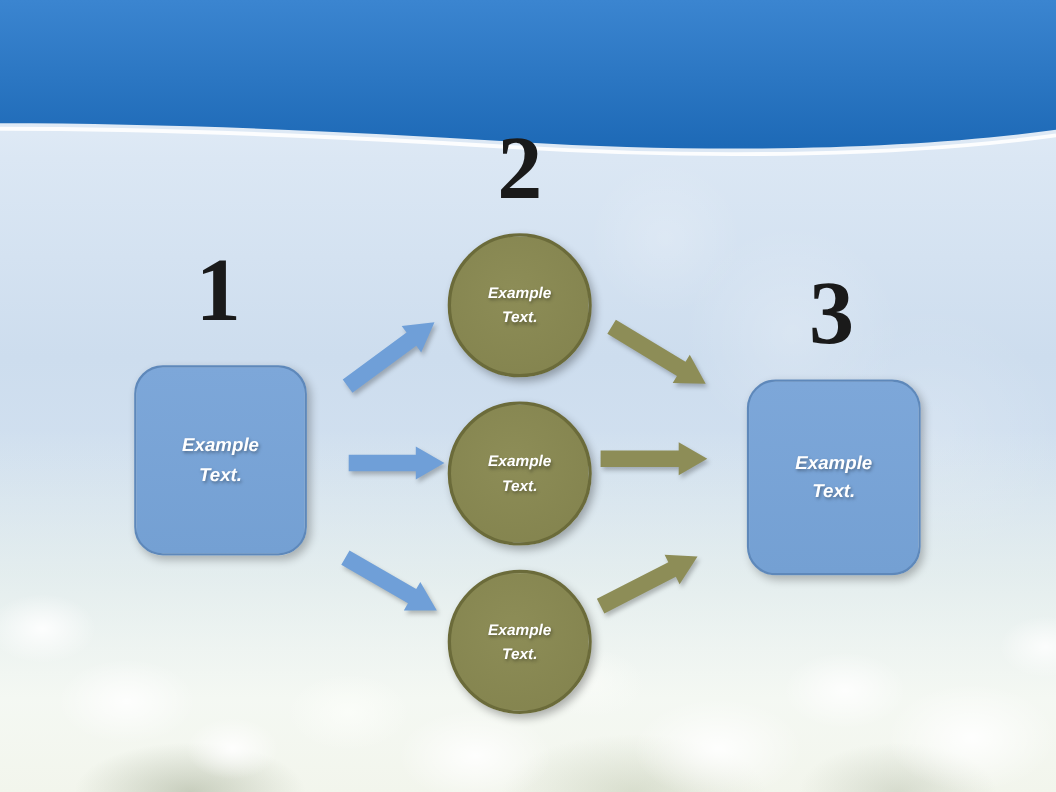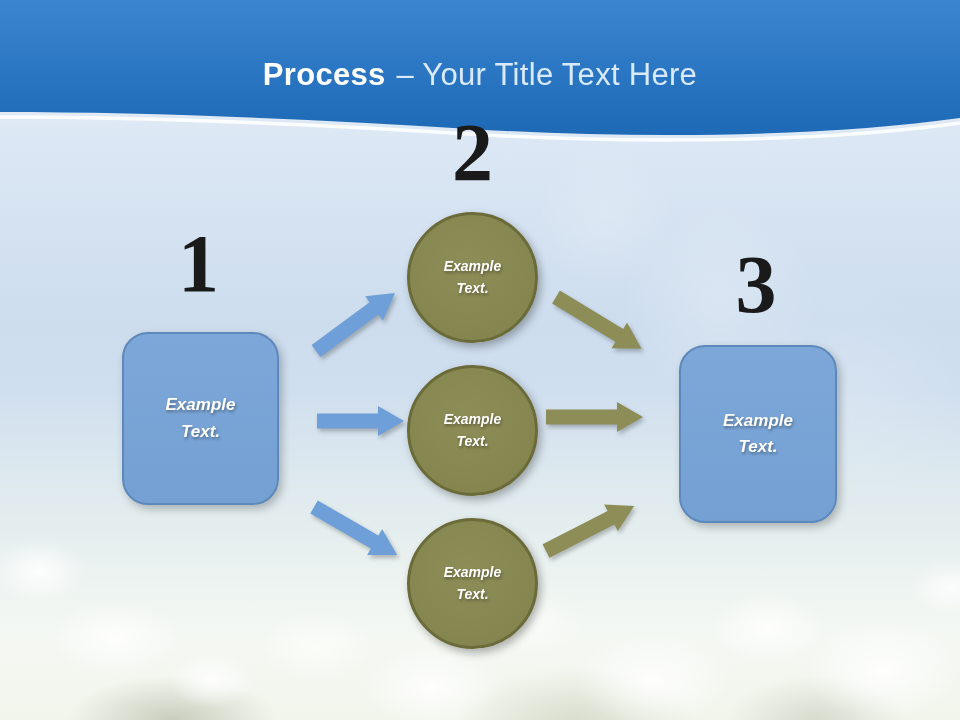"Process – Your Title Text" div.title { html: <div> <span>Process</span><span>– Your Title Text Here</span> </div> -> none }
